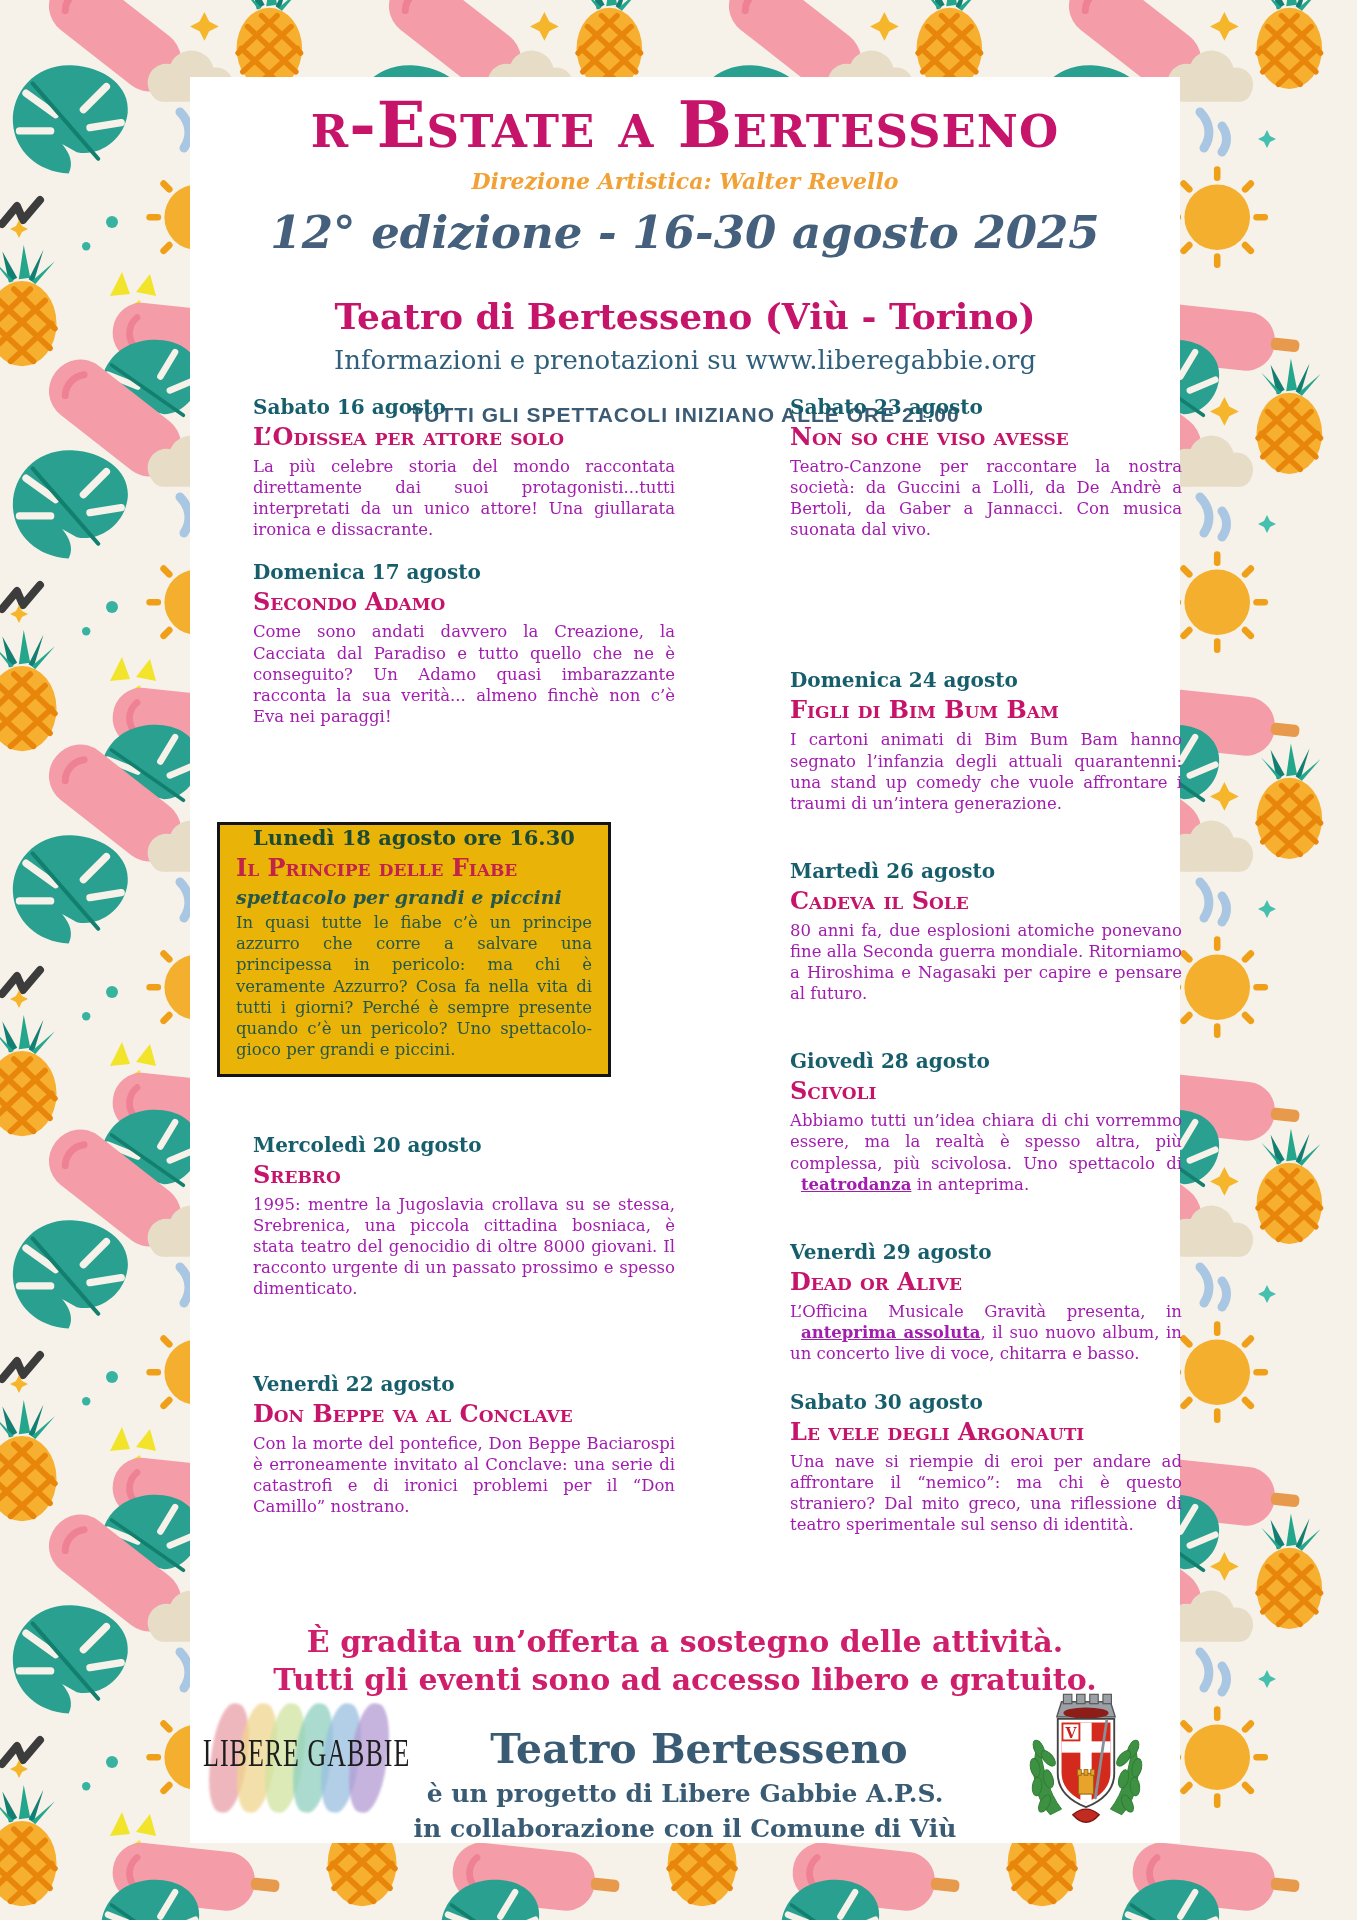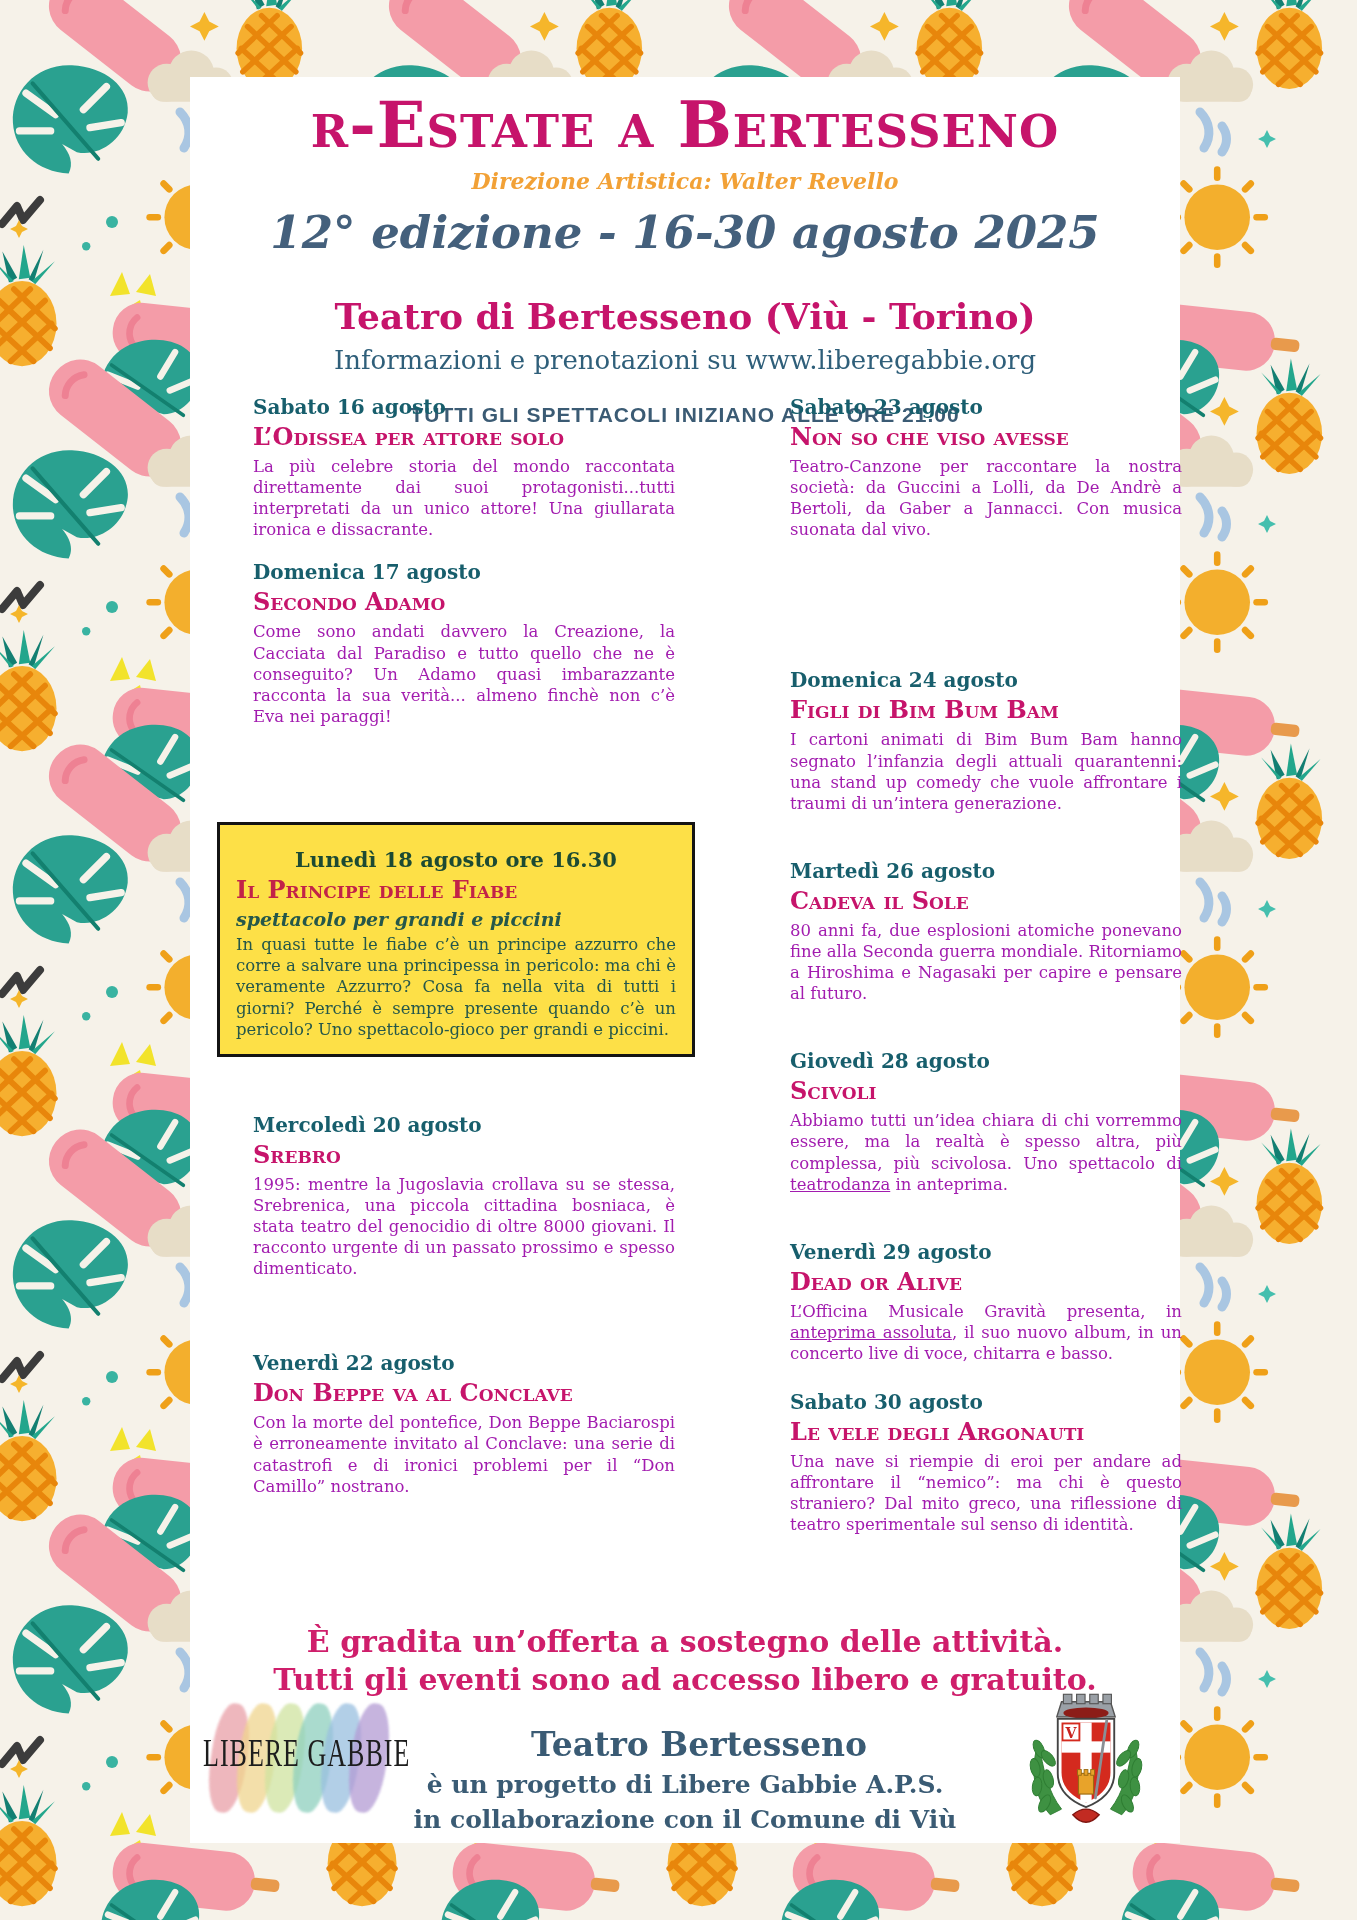"Lunedì 18 agosto ore 16.30" .highlight { background: #fde047 -> #eab308; padding: 22px 16px 14px 16px -> 0 16px 14px 16px; width: 478px -> 394px }
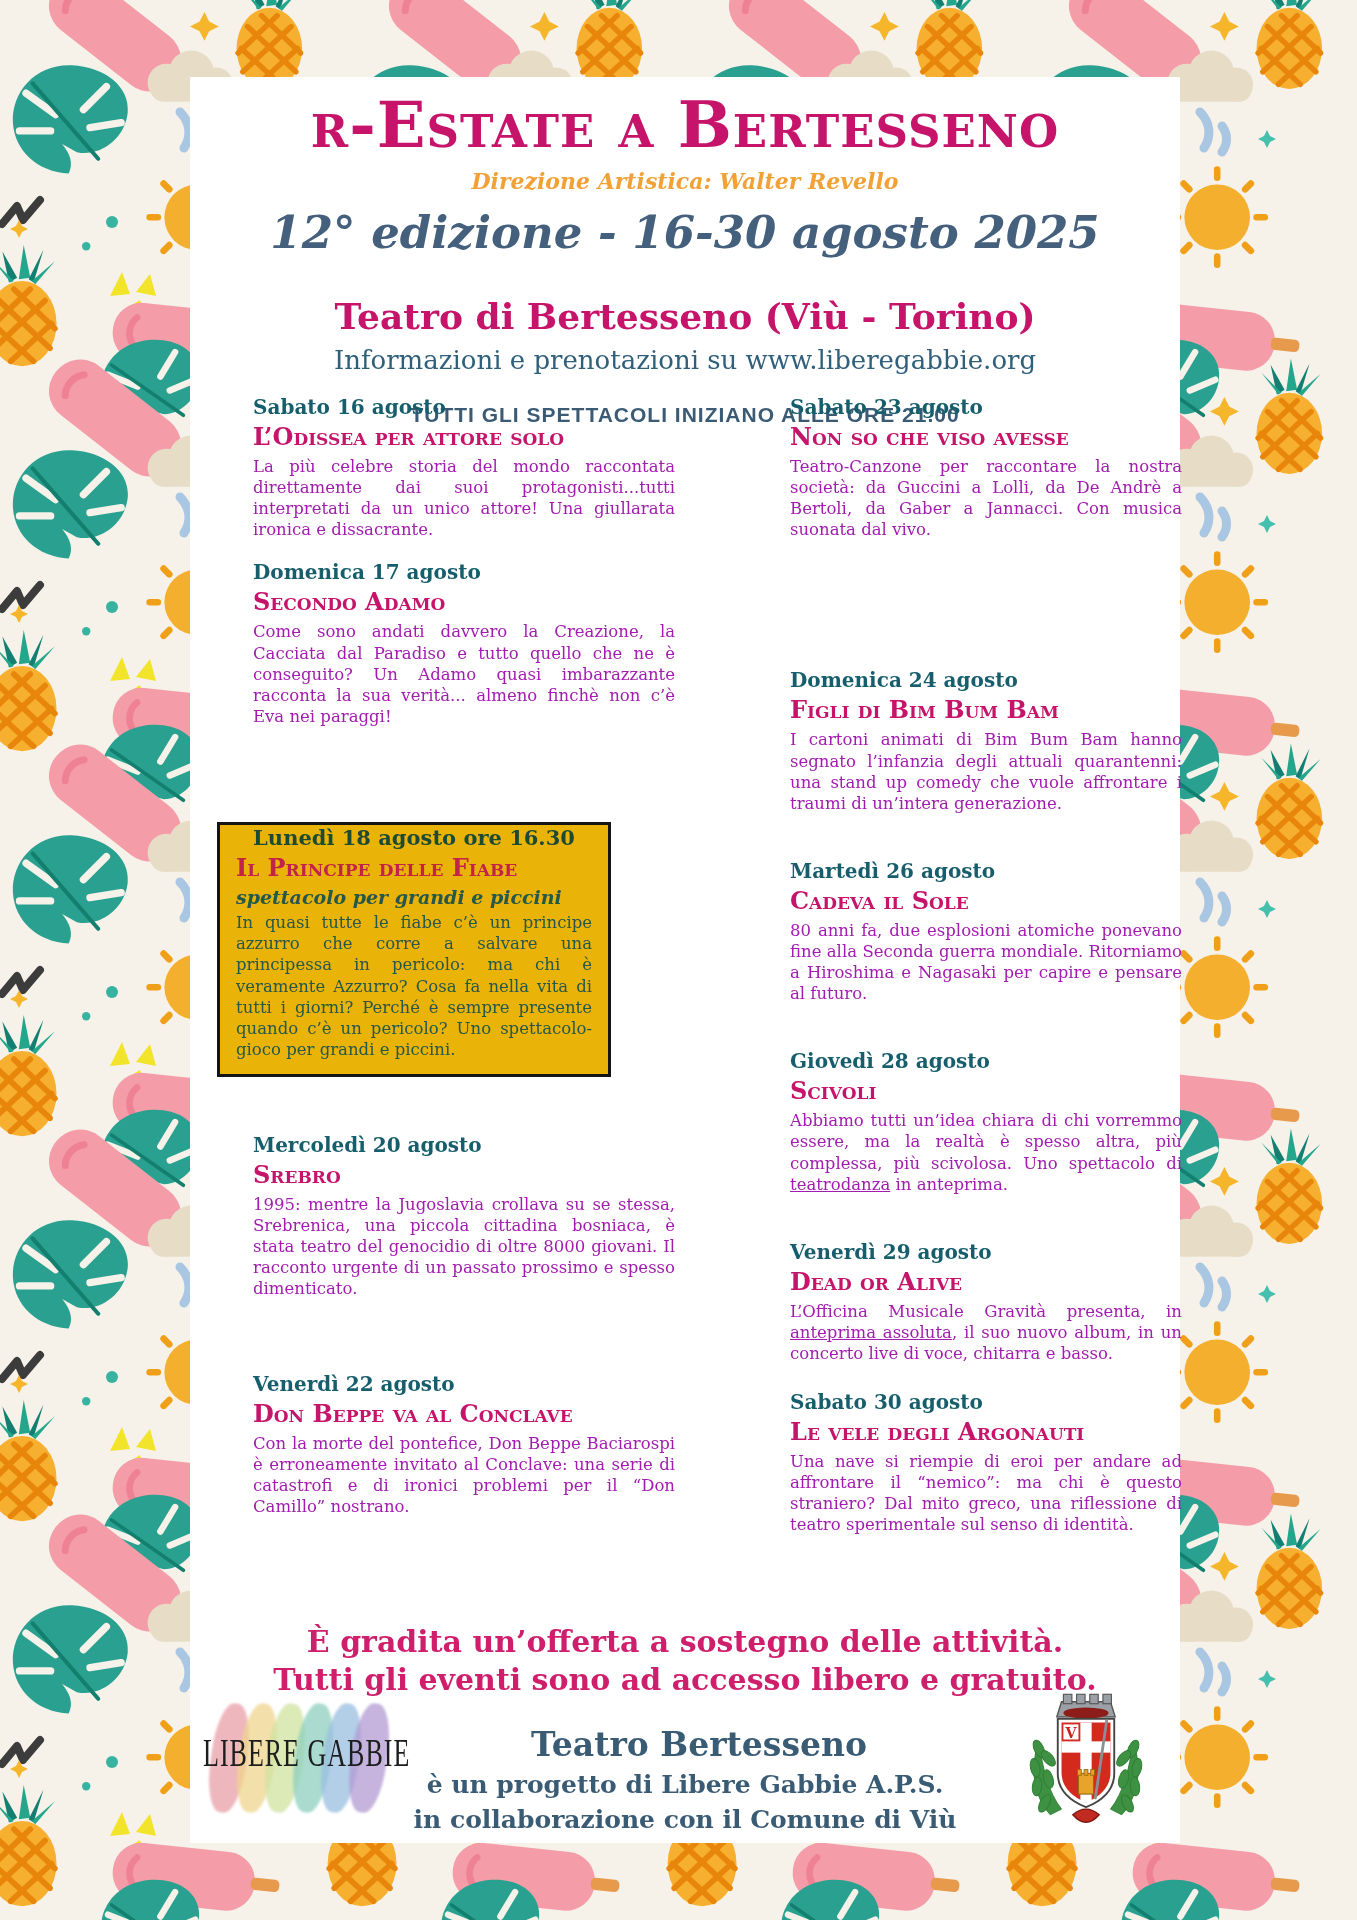"teatrodanza" .event-desc .u { font-weight: normal -> bold; margin-left: none -> 11px }
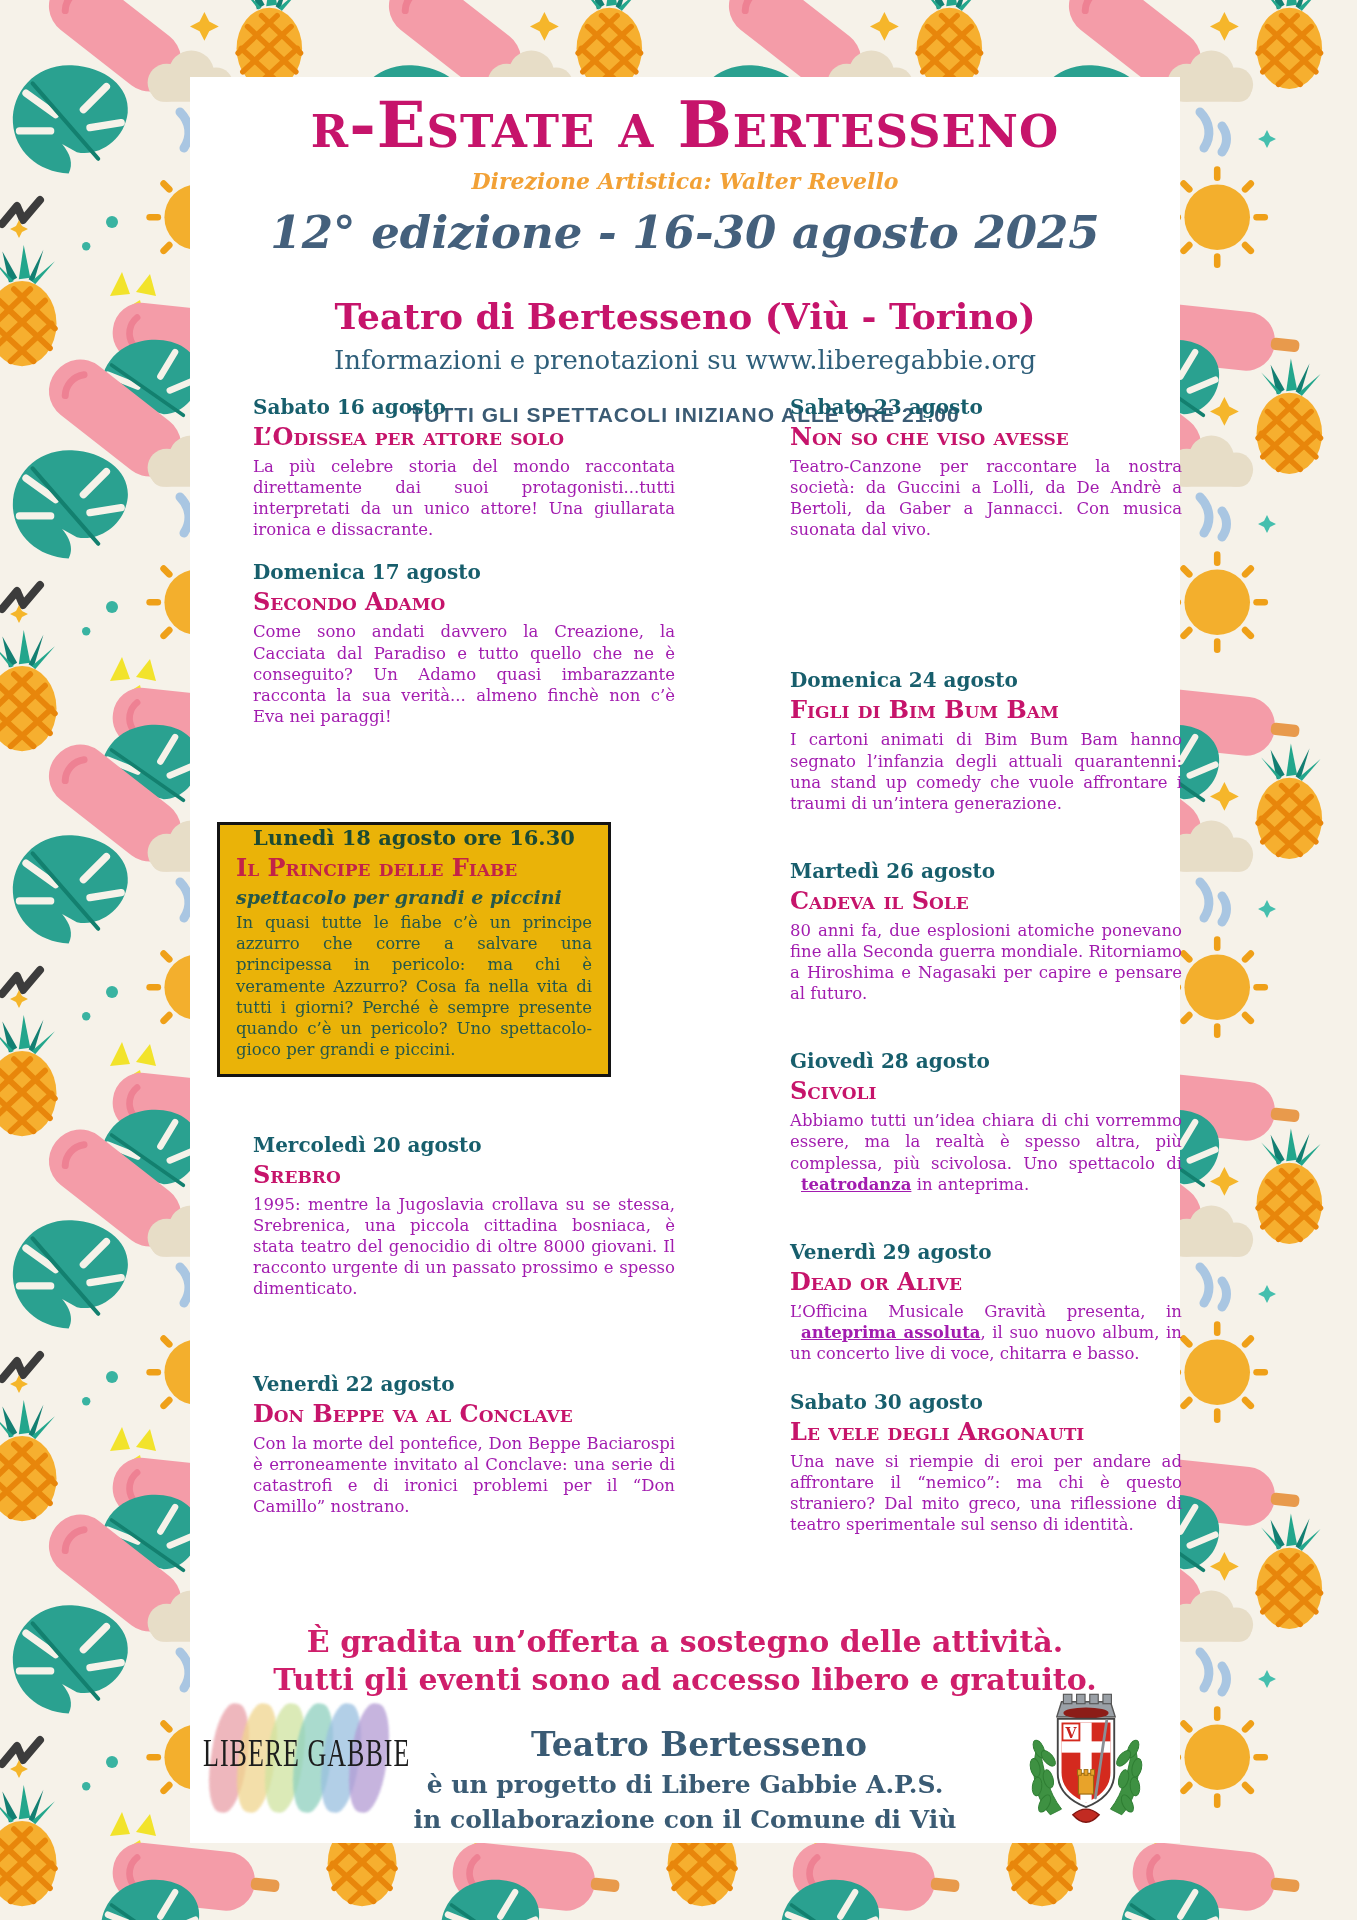"Teatro Bertesseno" .org-title { font-size: 33px -> 41px }
